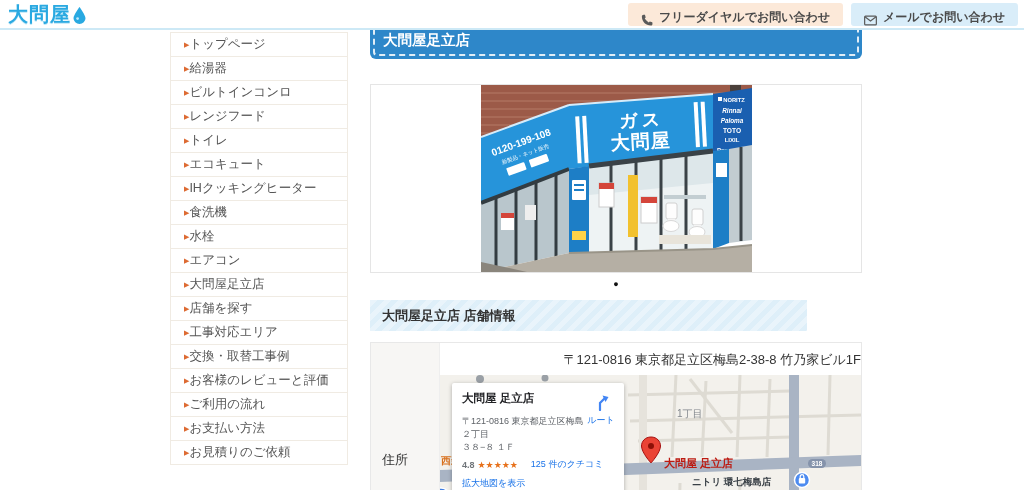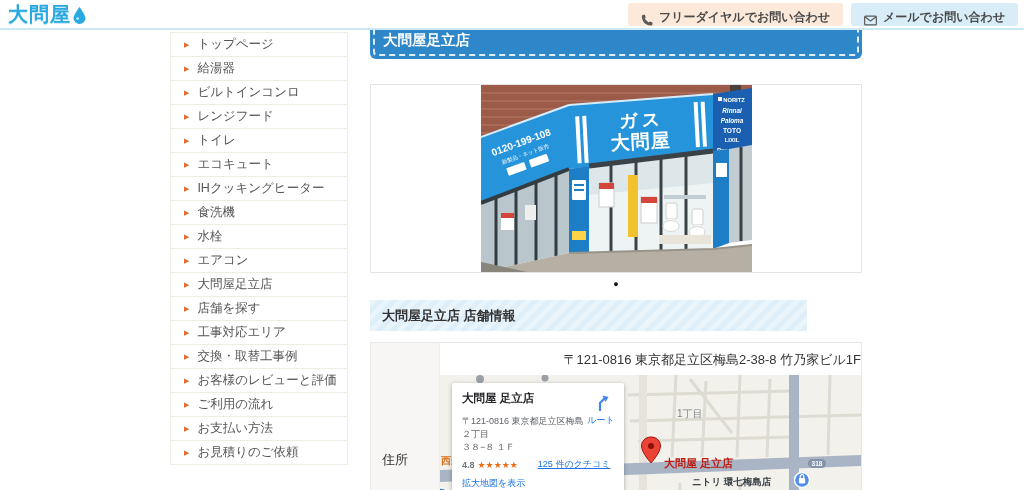"トップページ" .sidebar li { gap: 8px -> none }
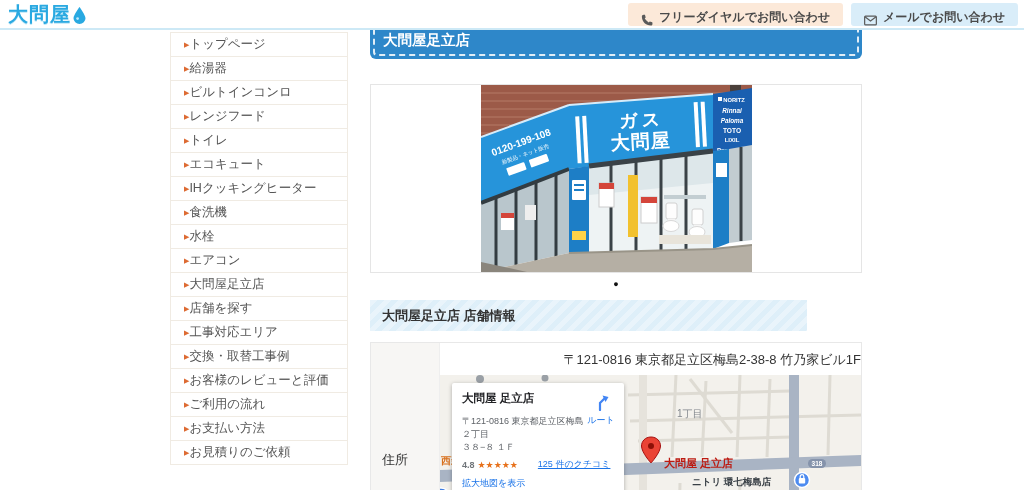"125 件のクチコミ" .mc-reviews { margin-left: 17px -> 10px; text-decoration: underline -> none }
